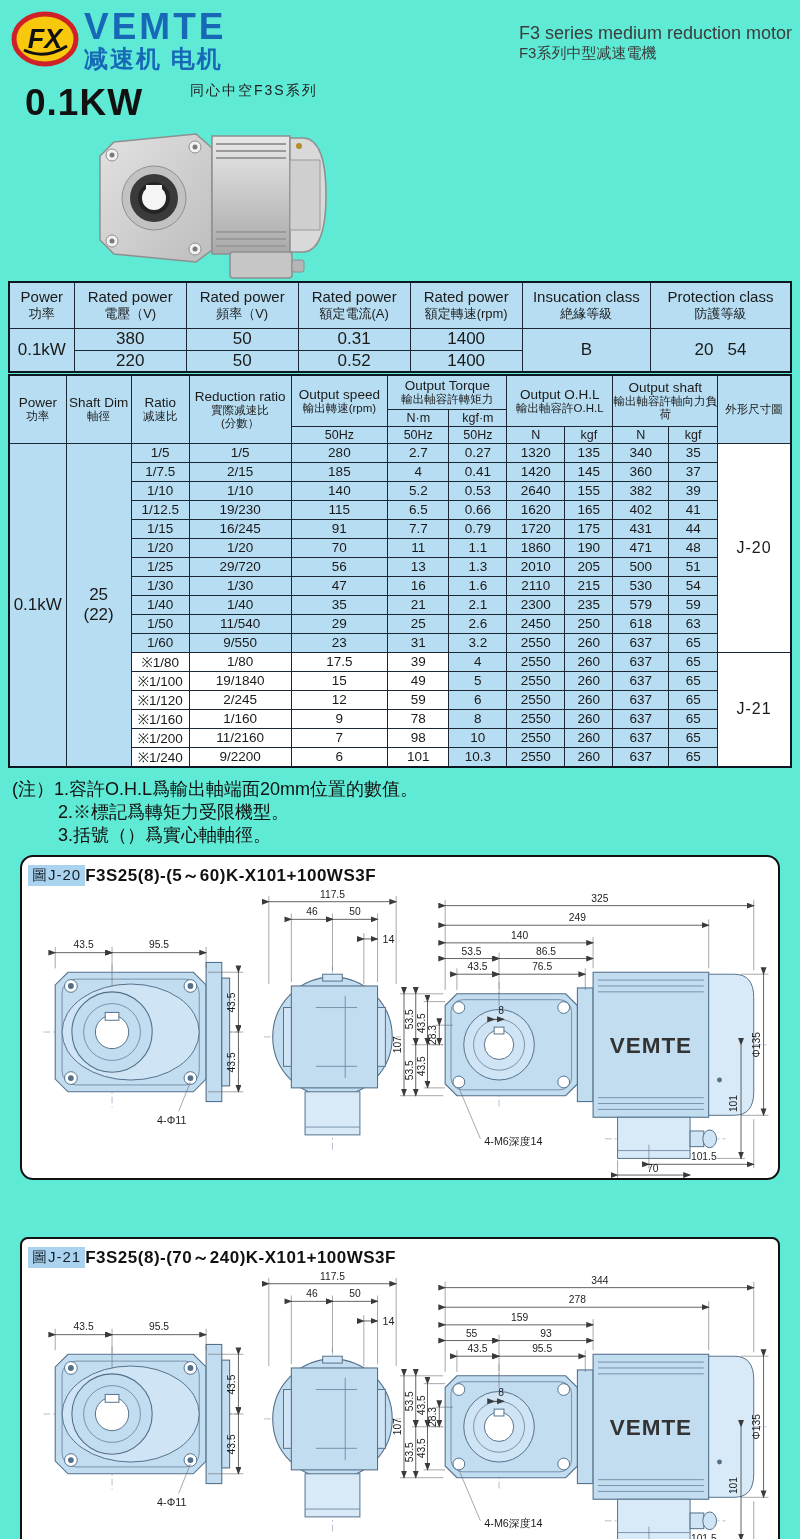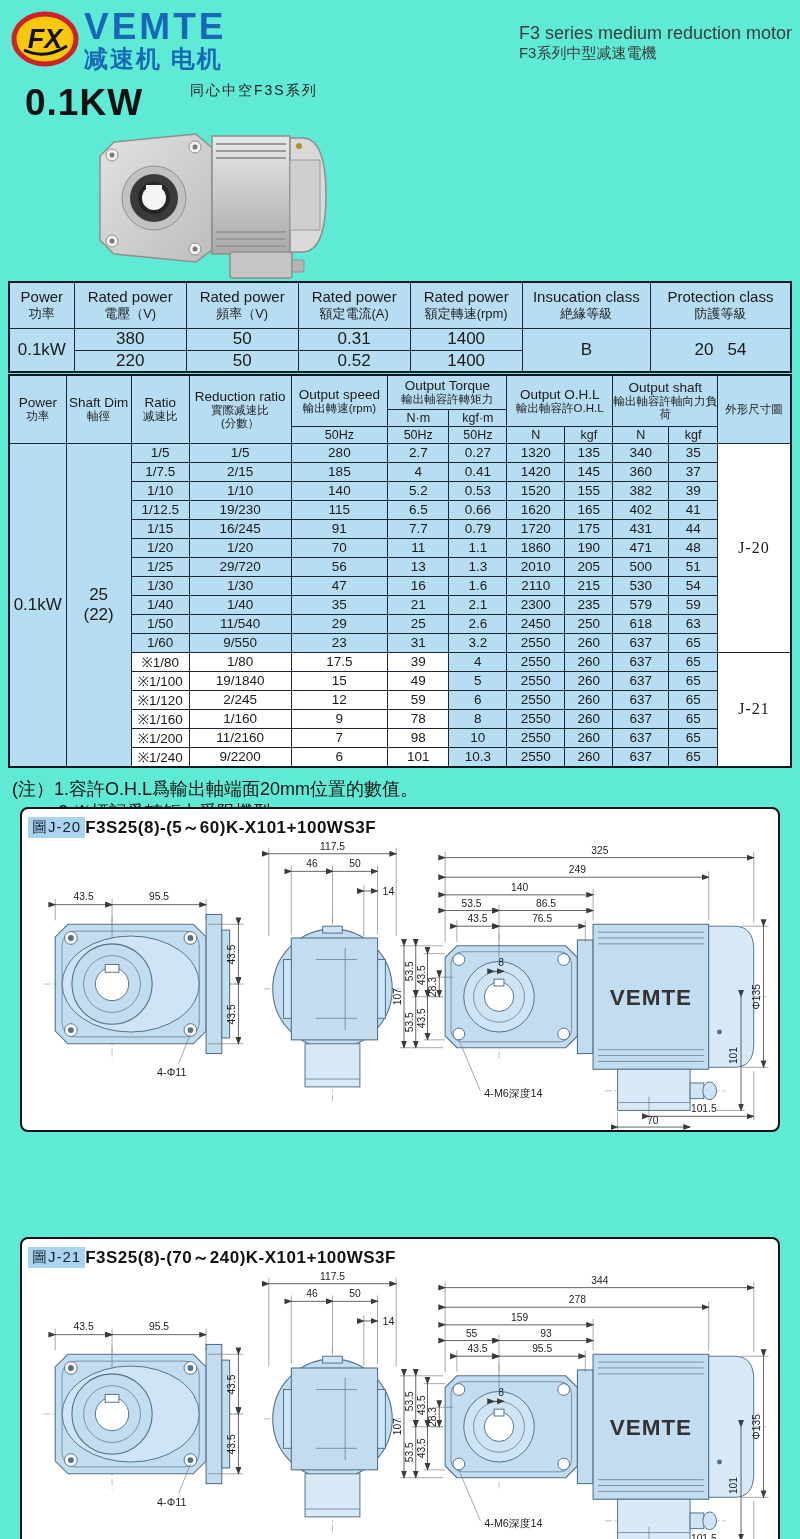"1520" td { text: 1520 -> 2640 }
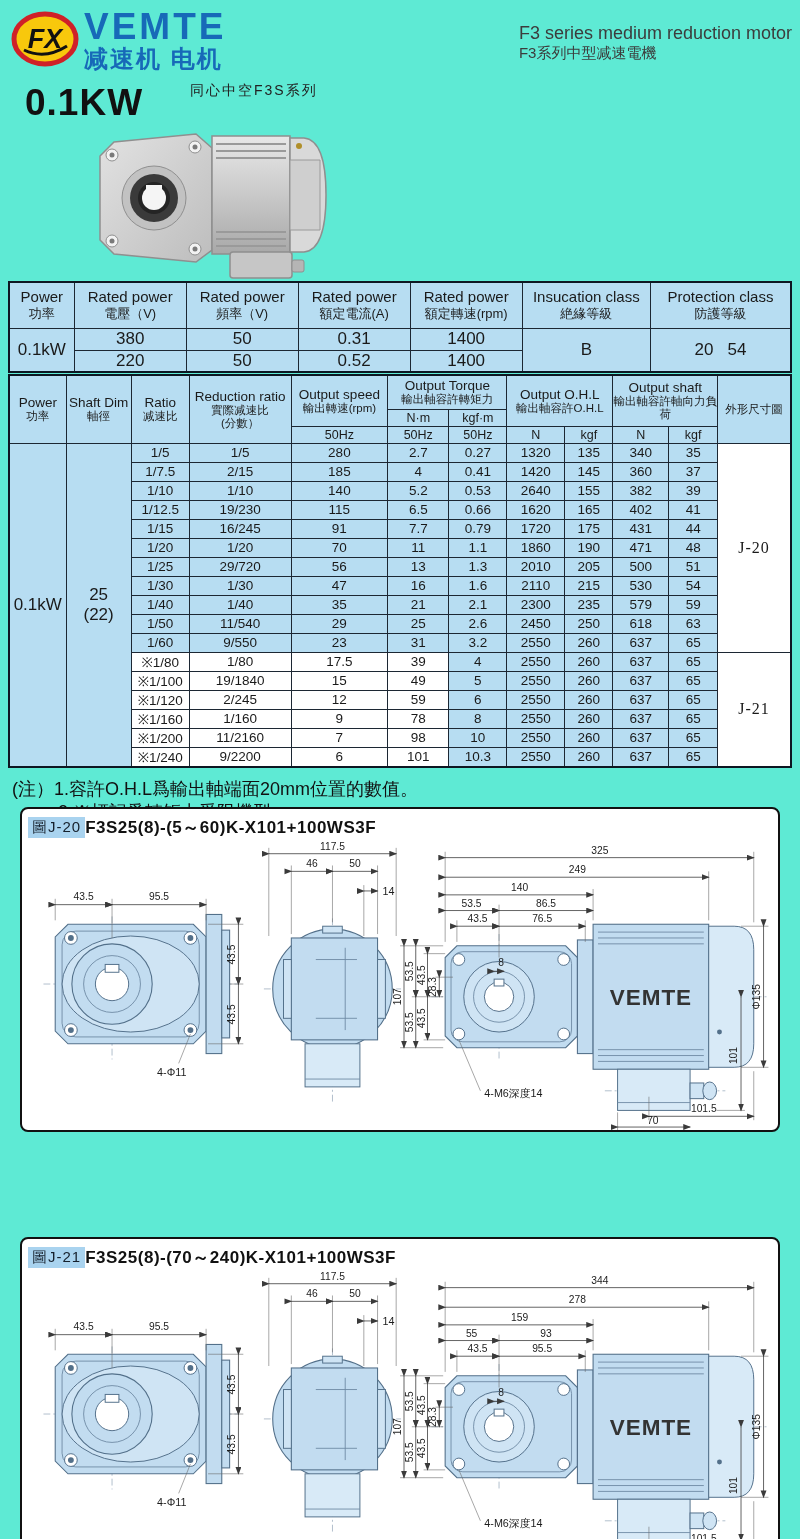"J-20" .spec td.figcell { font-family: Liberation Serif, serif -> none }
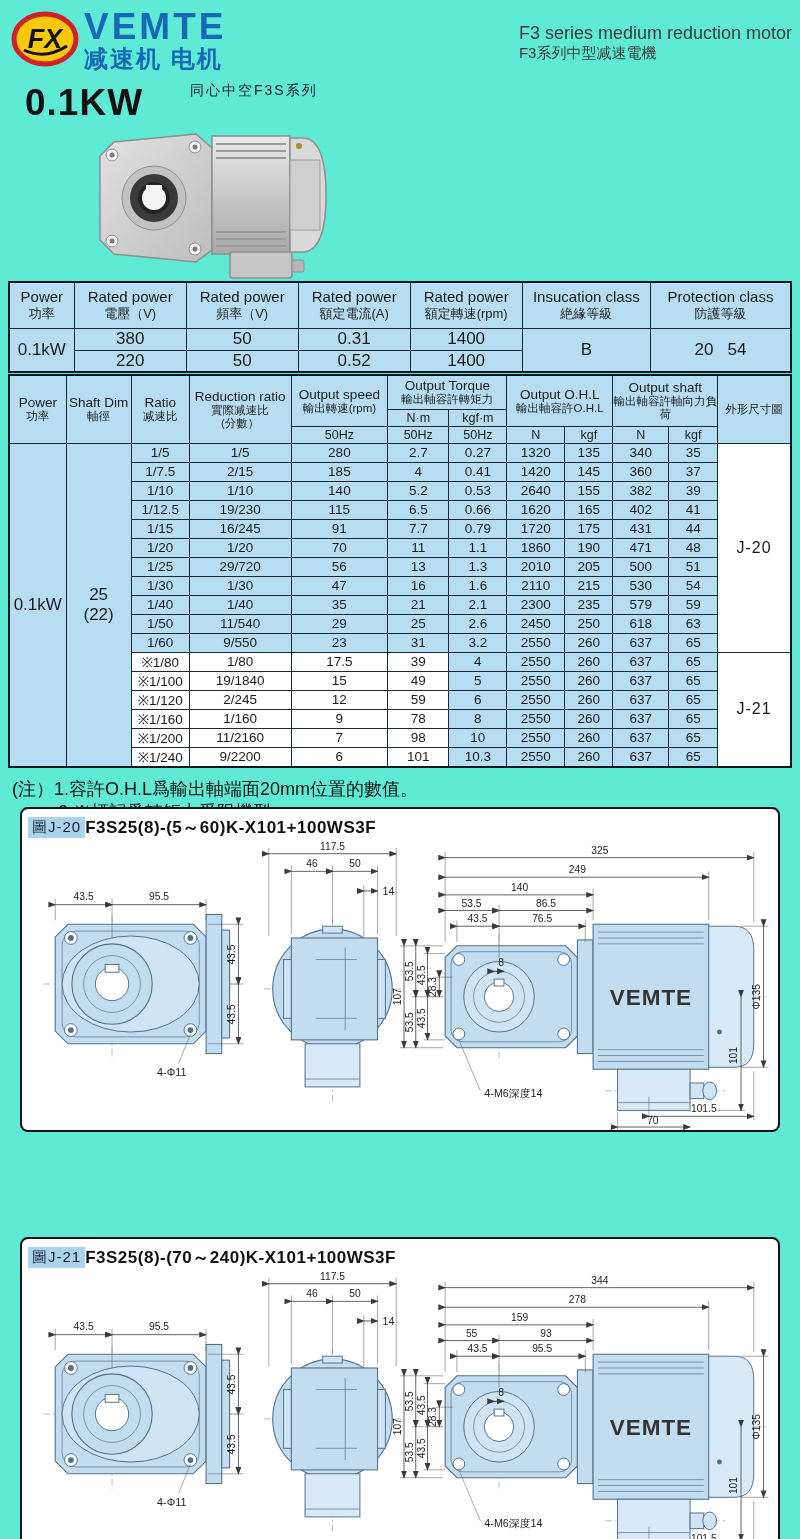"圖J-20" #figbox-0 { border-radius: none -> 13px; top: 807px -> 855px }
